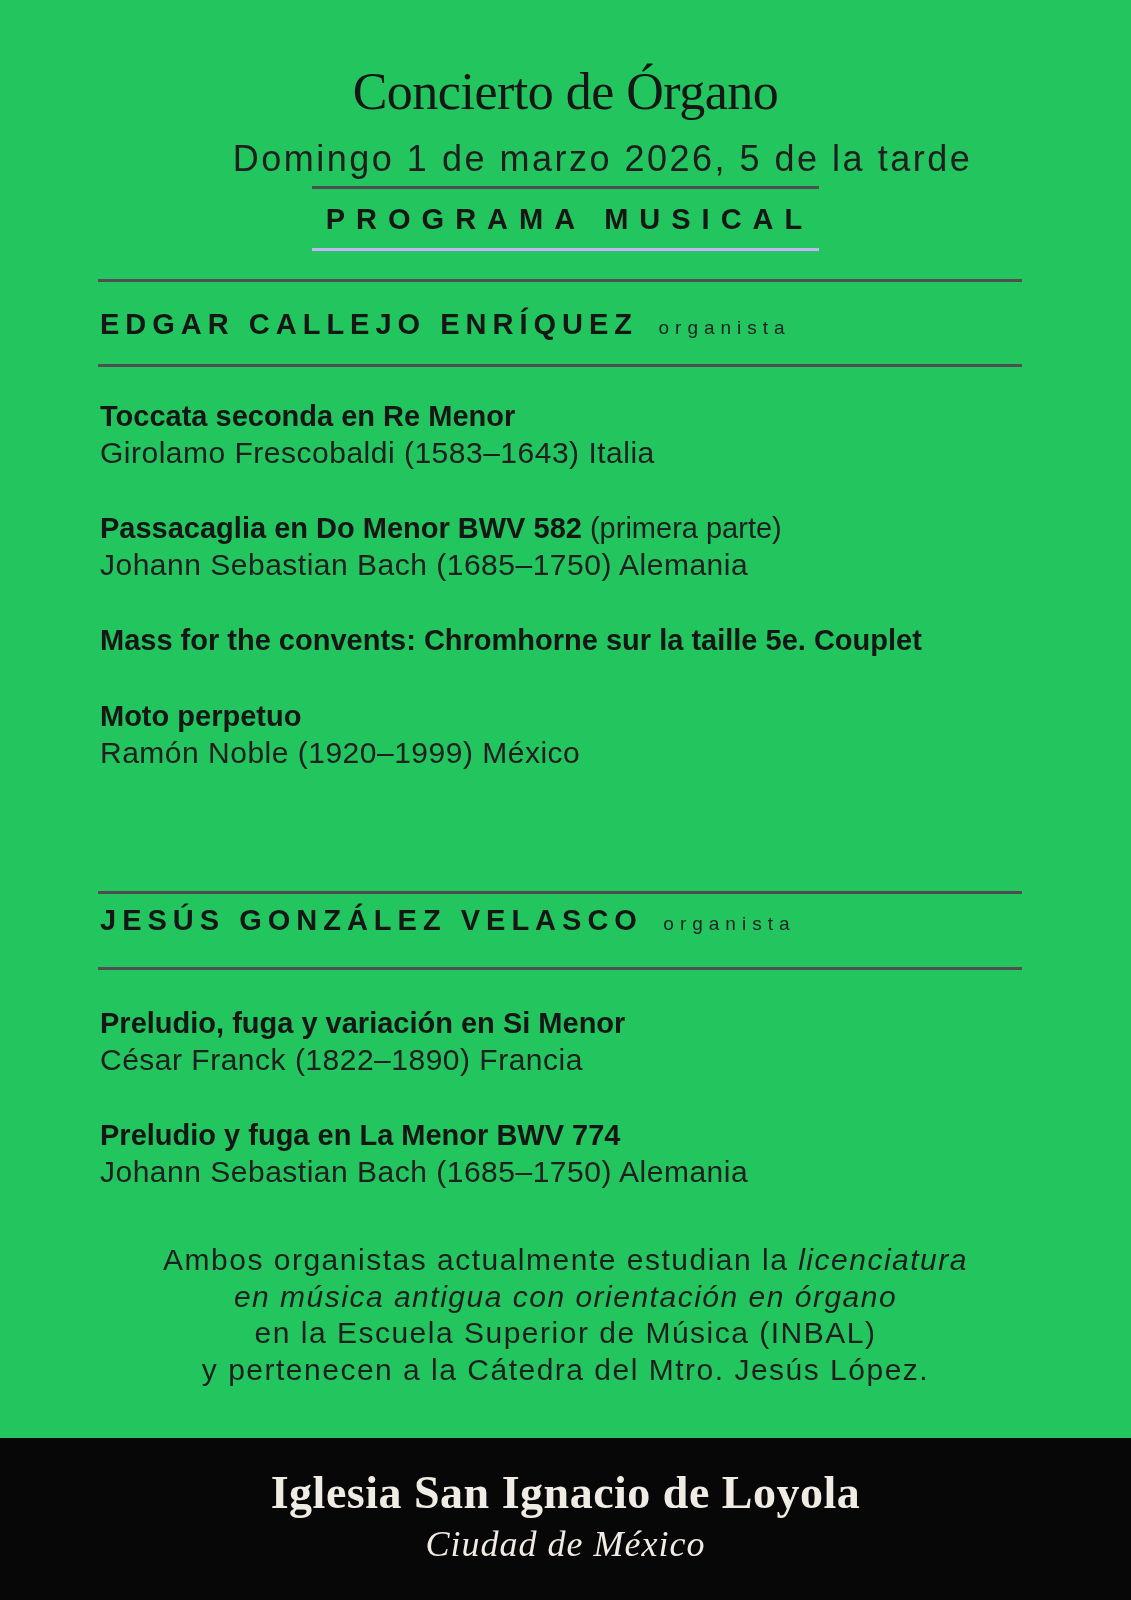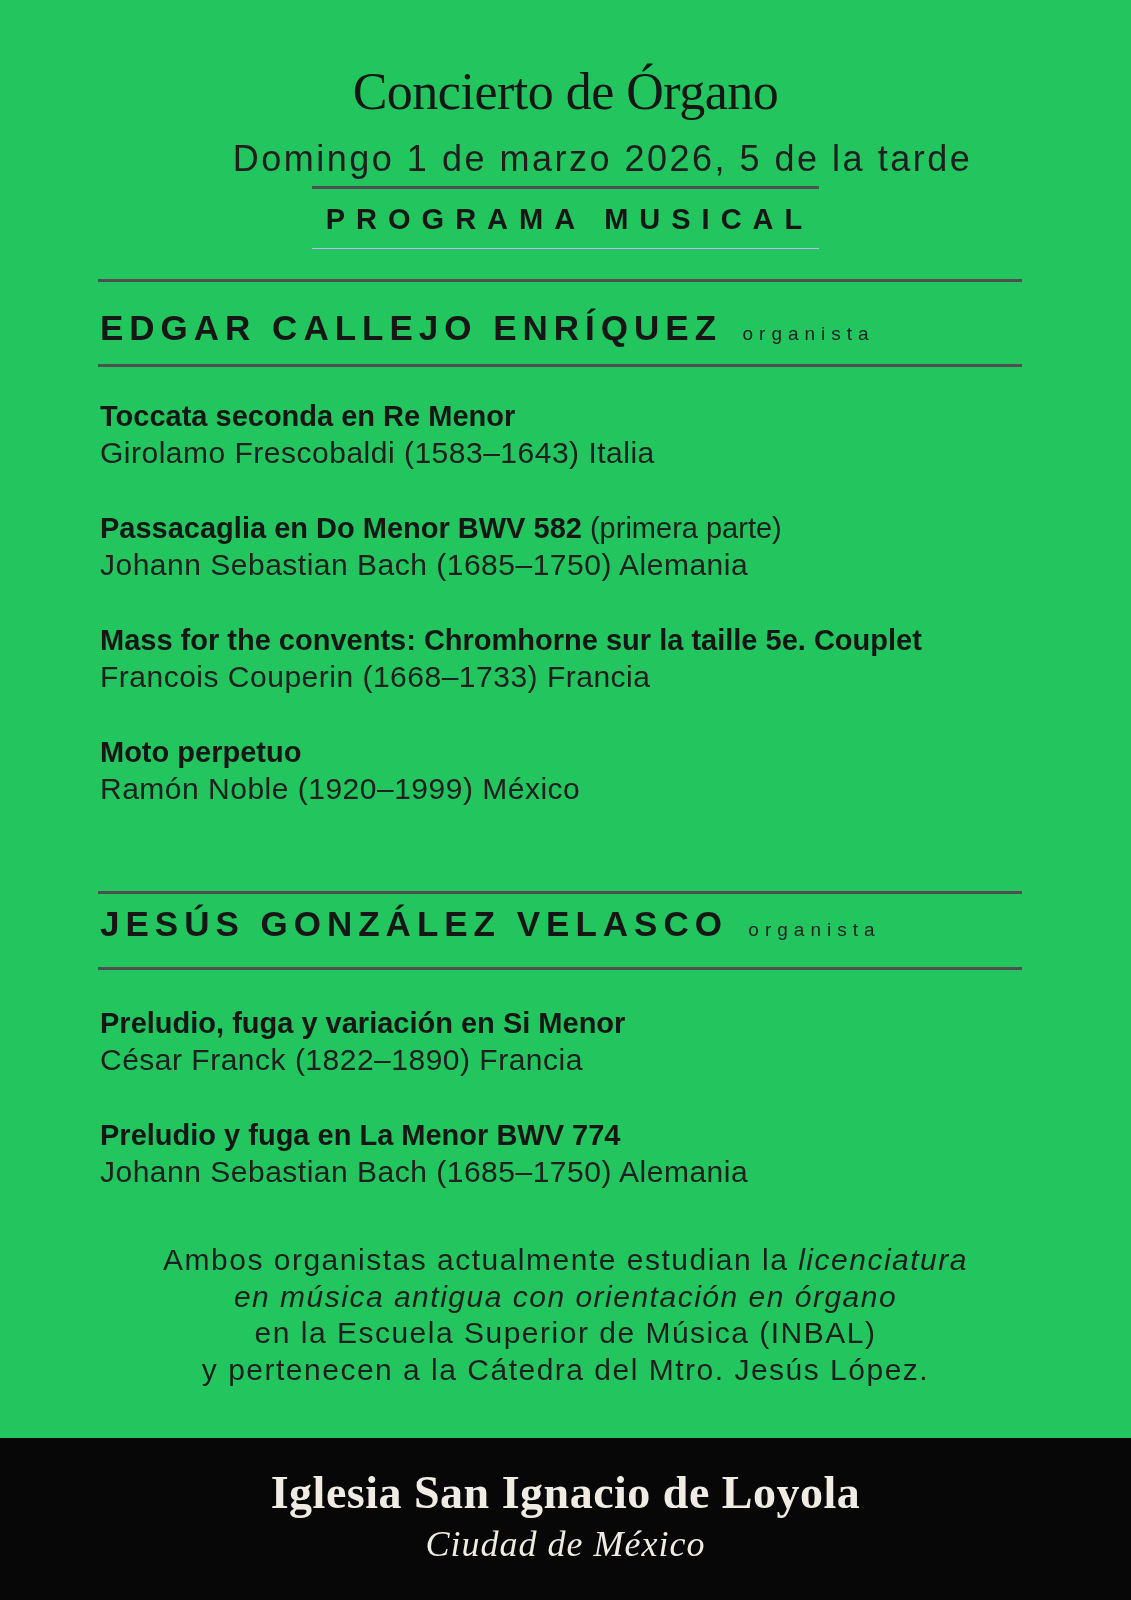"PROGRAMA MUSICAL" .program { border-bottom: 1px solid #c4b5fd -> 3px solid #c4b5fd }
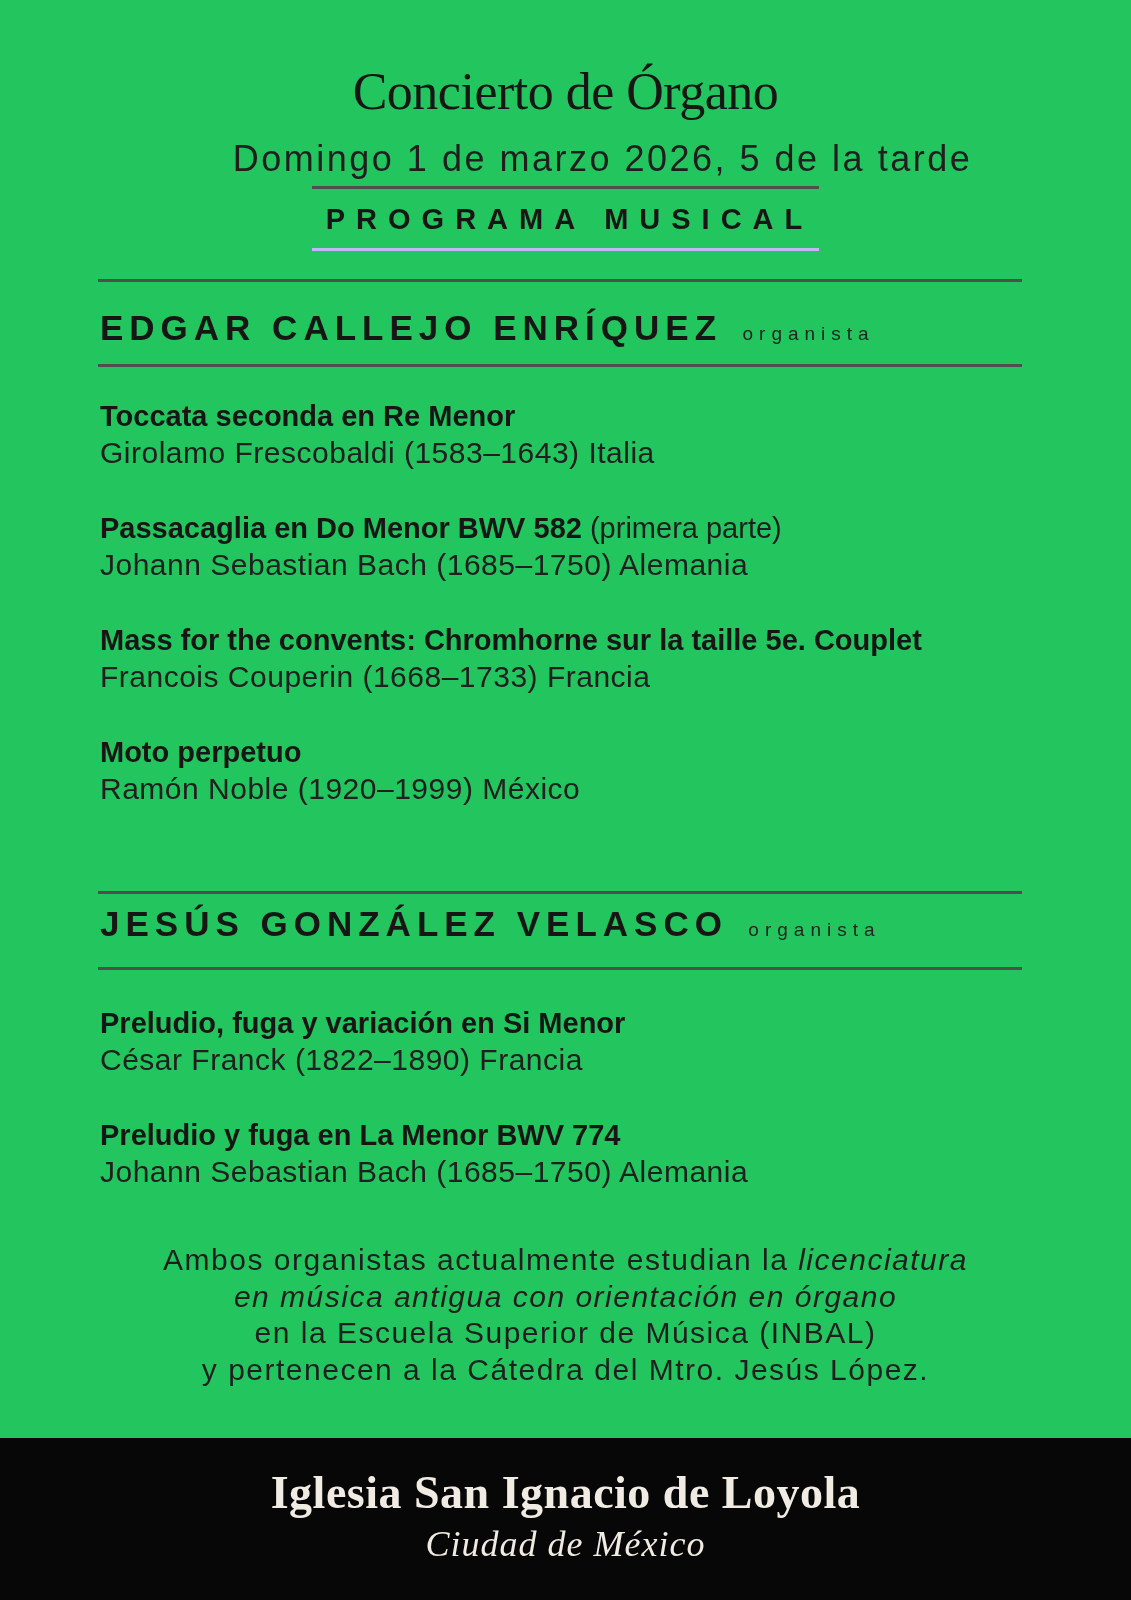"EDGAR CALLEJO ENRÍQUEZ" .performer .name { font-size: 35px -> 29px }
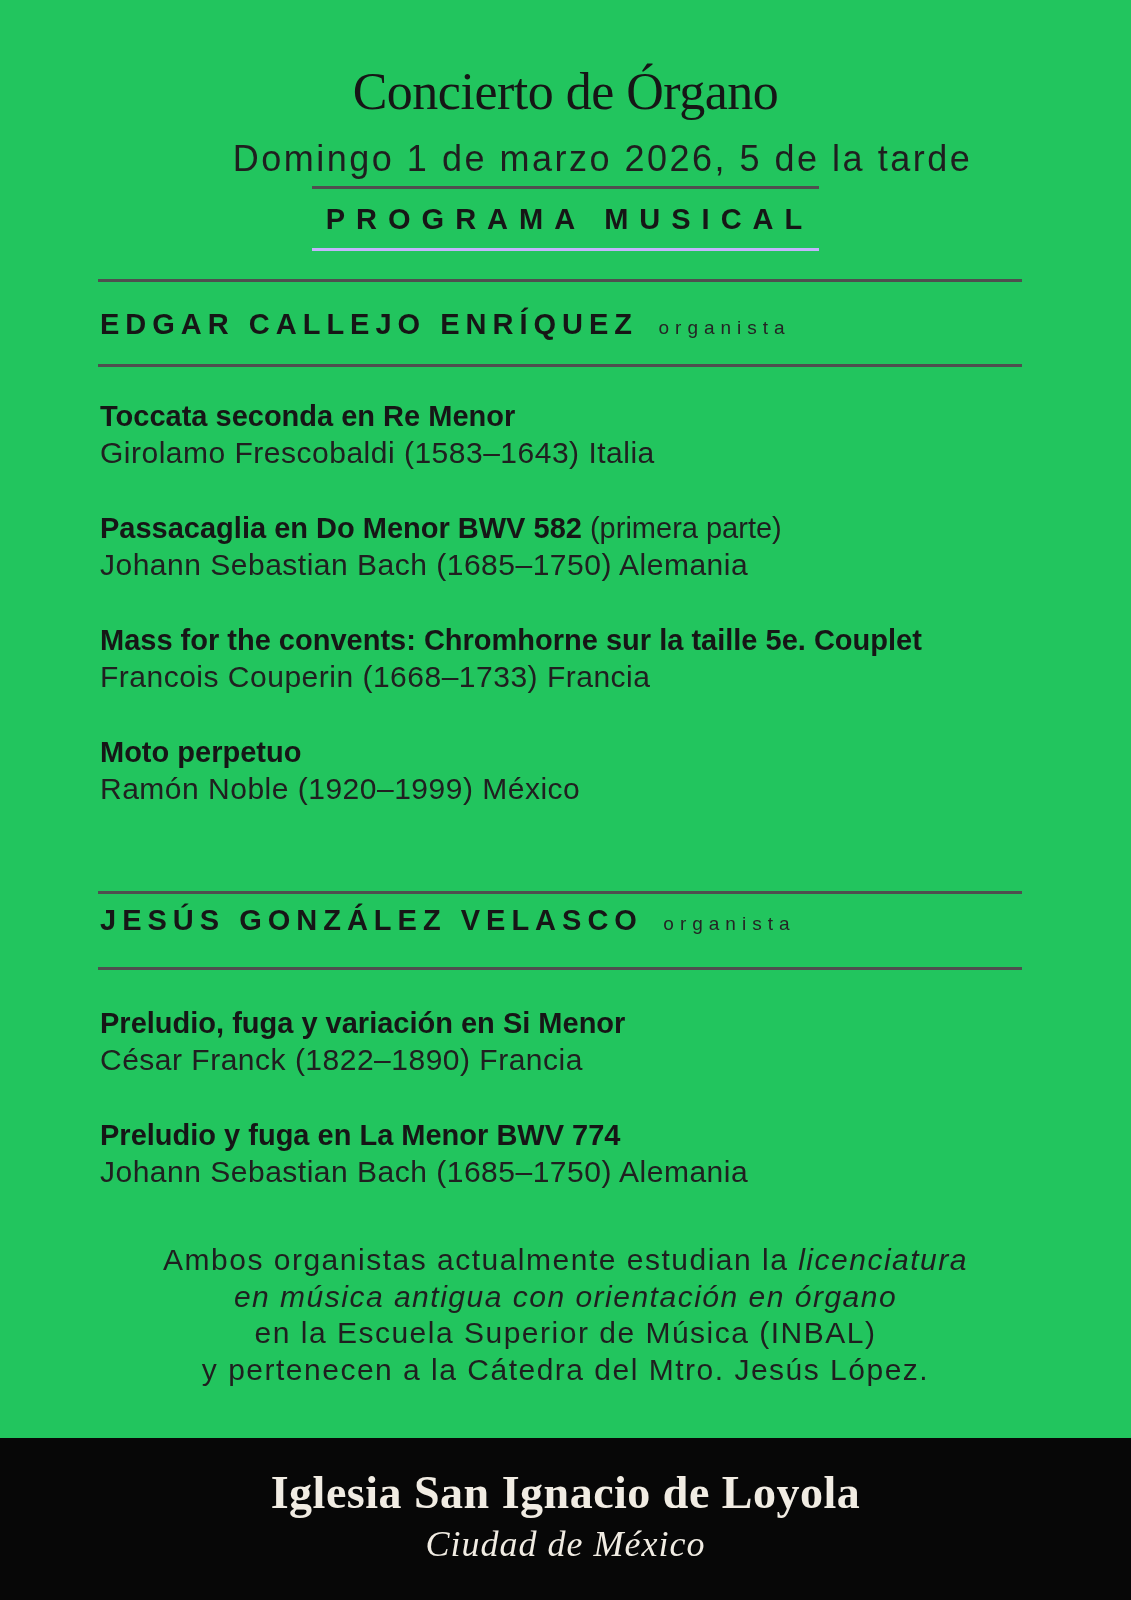"Francois Couperin (1668–1733) Francia" div.piece-composer { html: <div>Francois Couperin (1668–1733) Francia</div> -> none }
